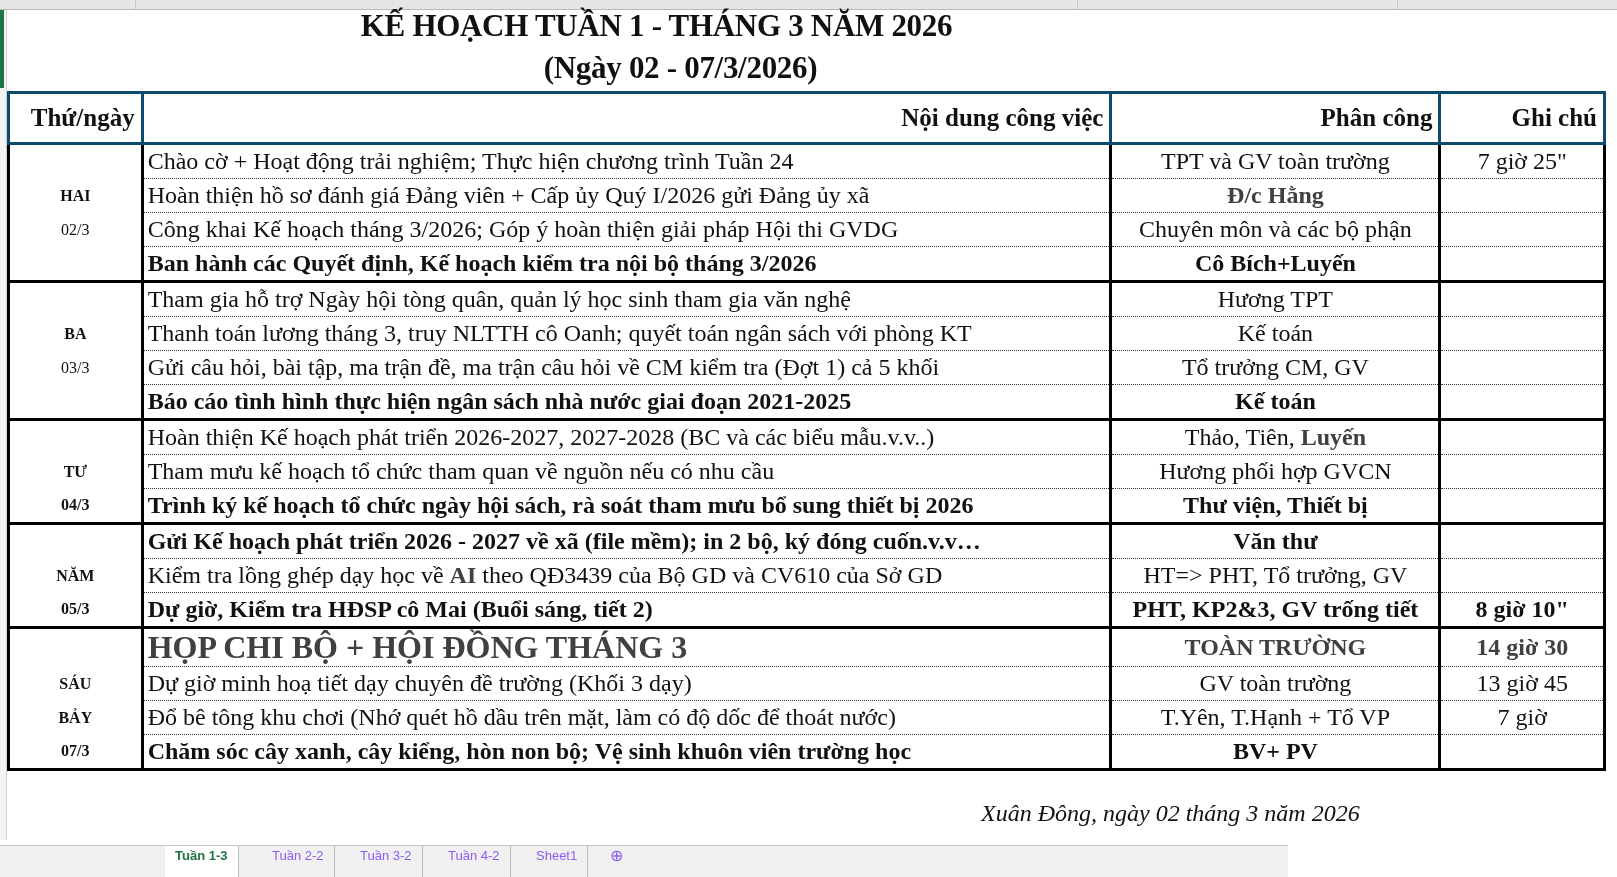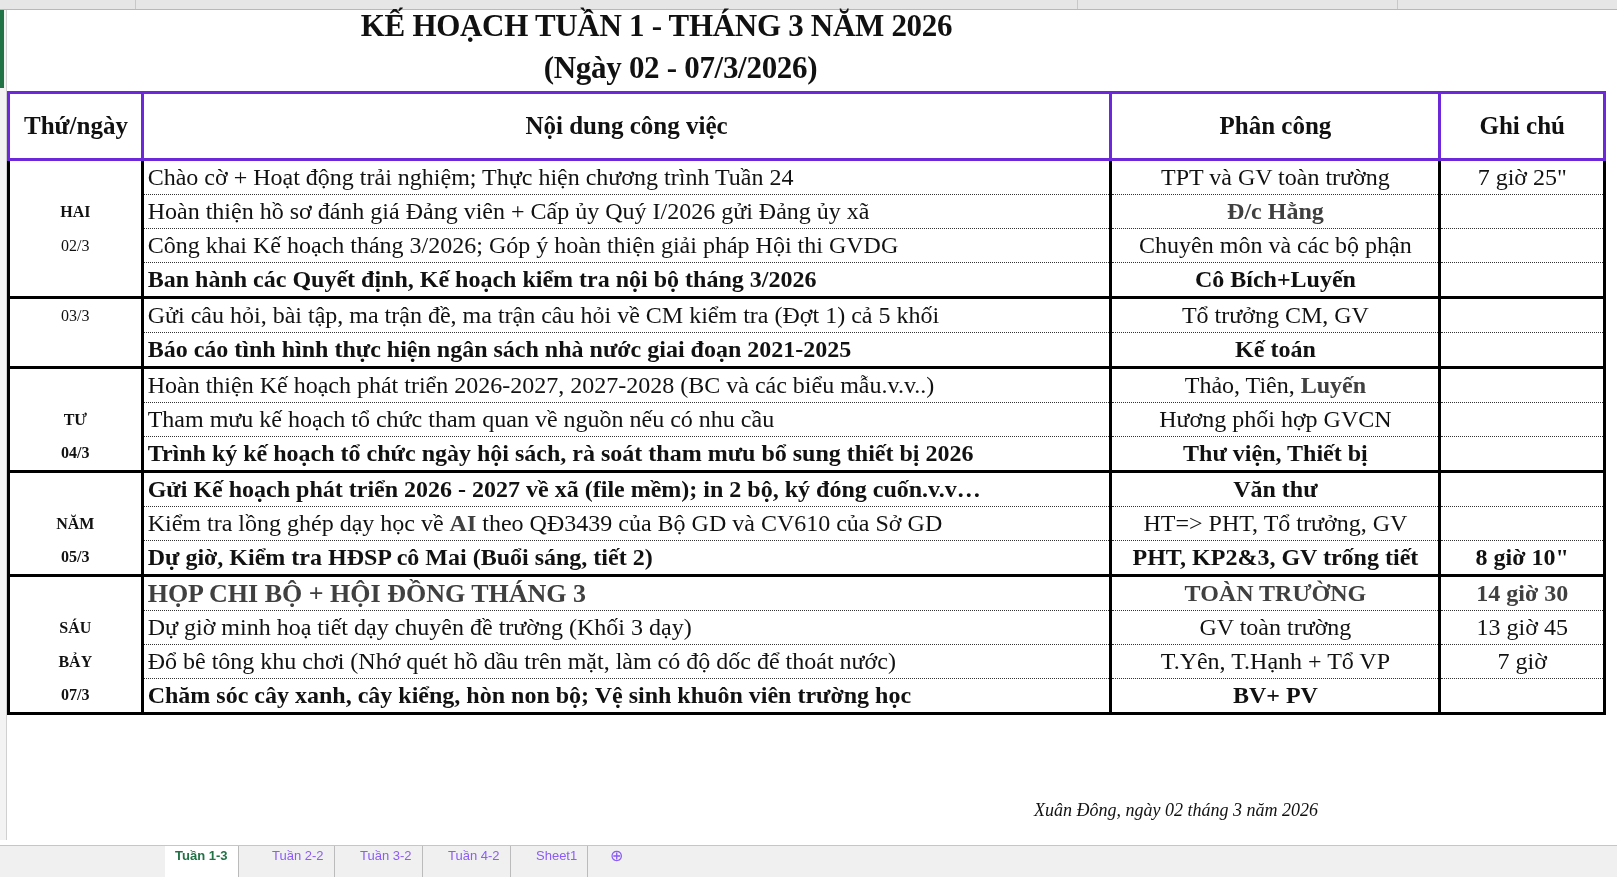"Thứ/ngày" table.plan th { border: 3px solid #6d28d9 -> 3px solid #0c4a6e; padding: 14px -> 6px; text-align: center -> right }
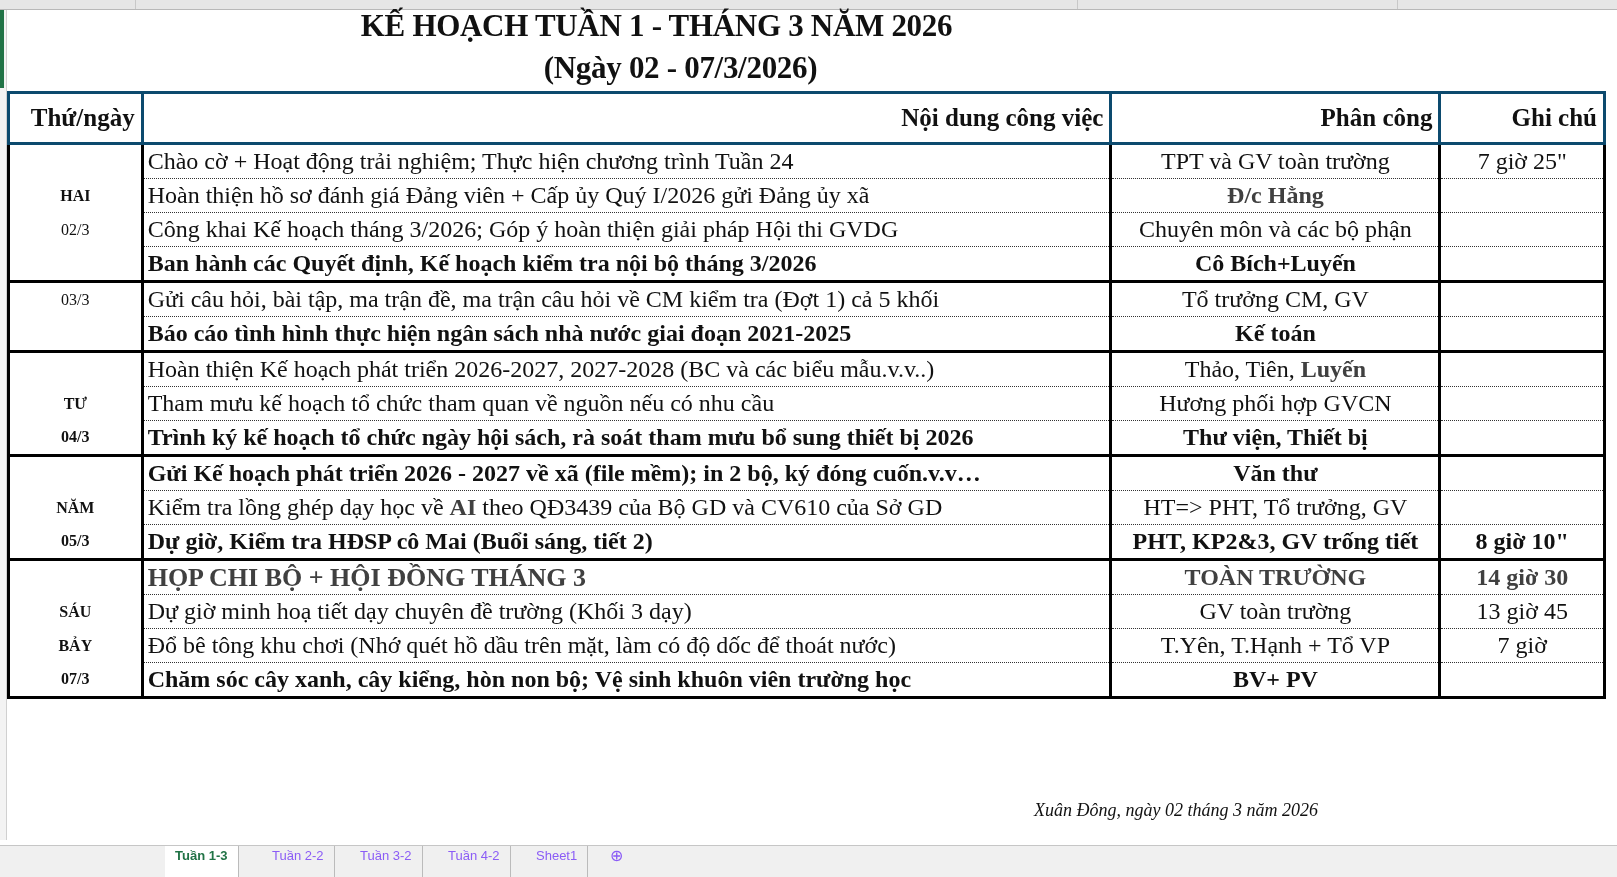"Tham gia hỗ trợ Ngày" tr { html: none -> <tr> <td></td> <td>Tham gia hỗ trợ Ngày hội tòng quân, quản lý học sinh tham gia văn nghệ</td> <td>Hương TPT</td> <td></td> </tr> }
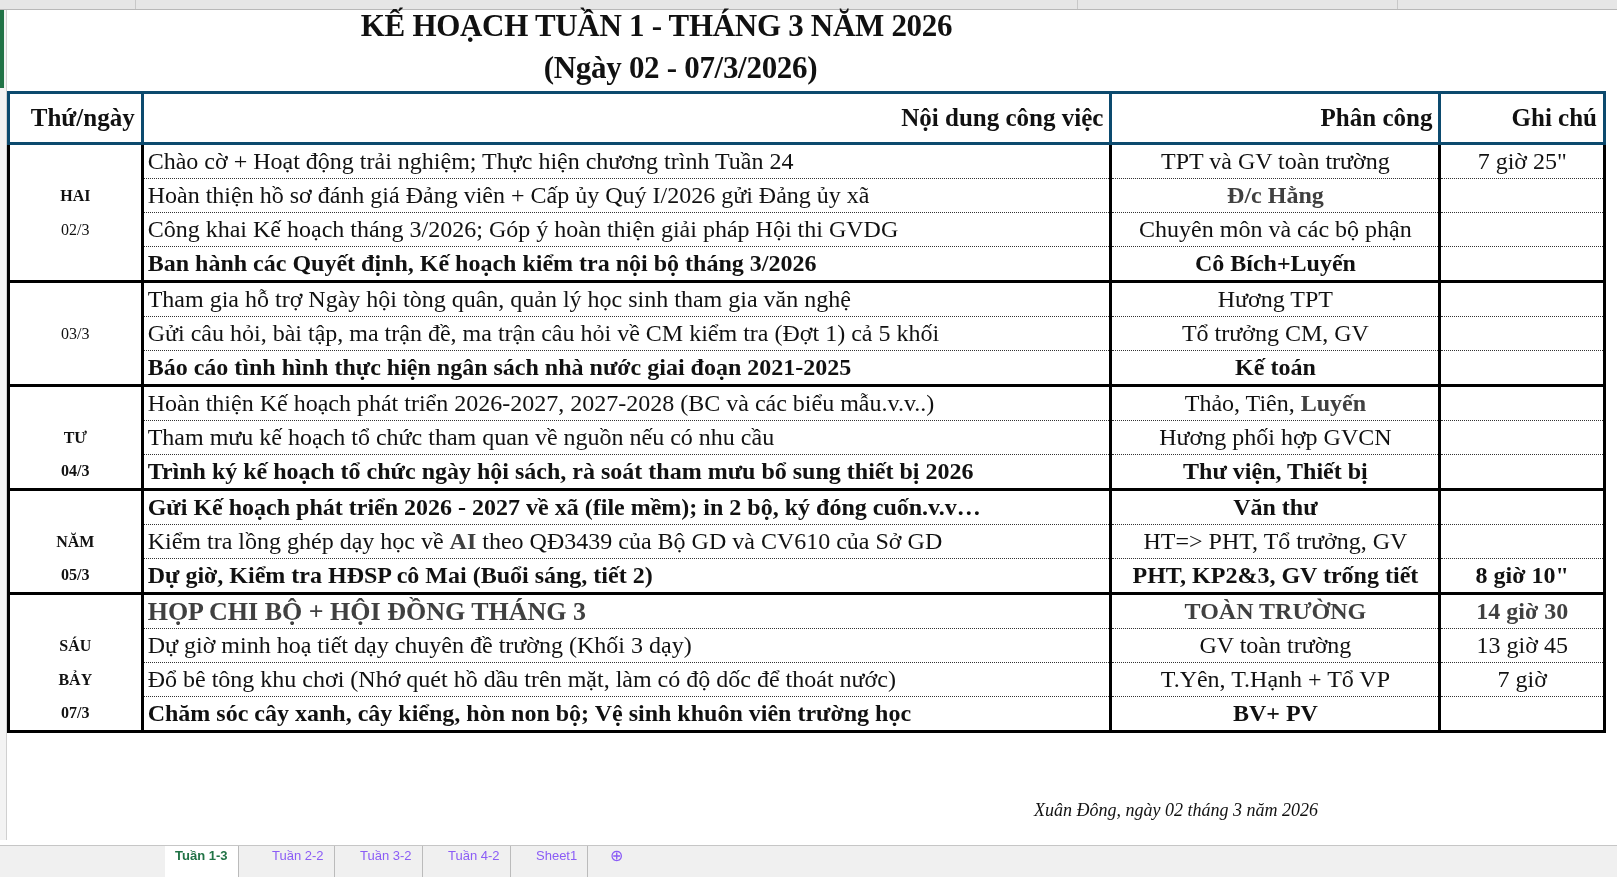"BA" tr { html: none -> <tr> <td>BA</td> <td>Thanh toán lương tháng 3, truy NLTTH cô Oanh; quyết toán ngân sách với phòng KT</td> <td>Kế toán</td> <td></td> </tr> }
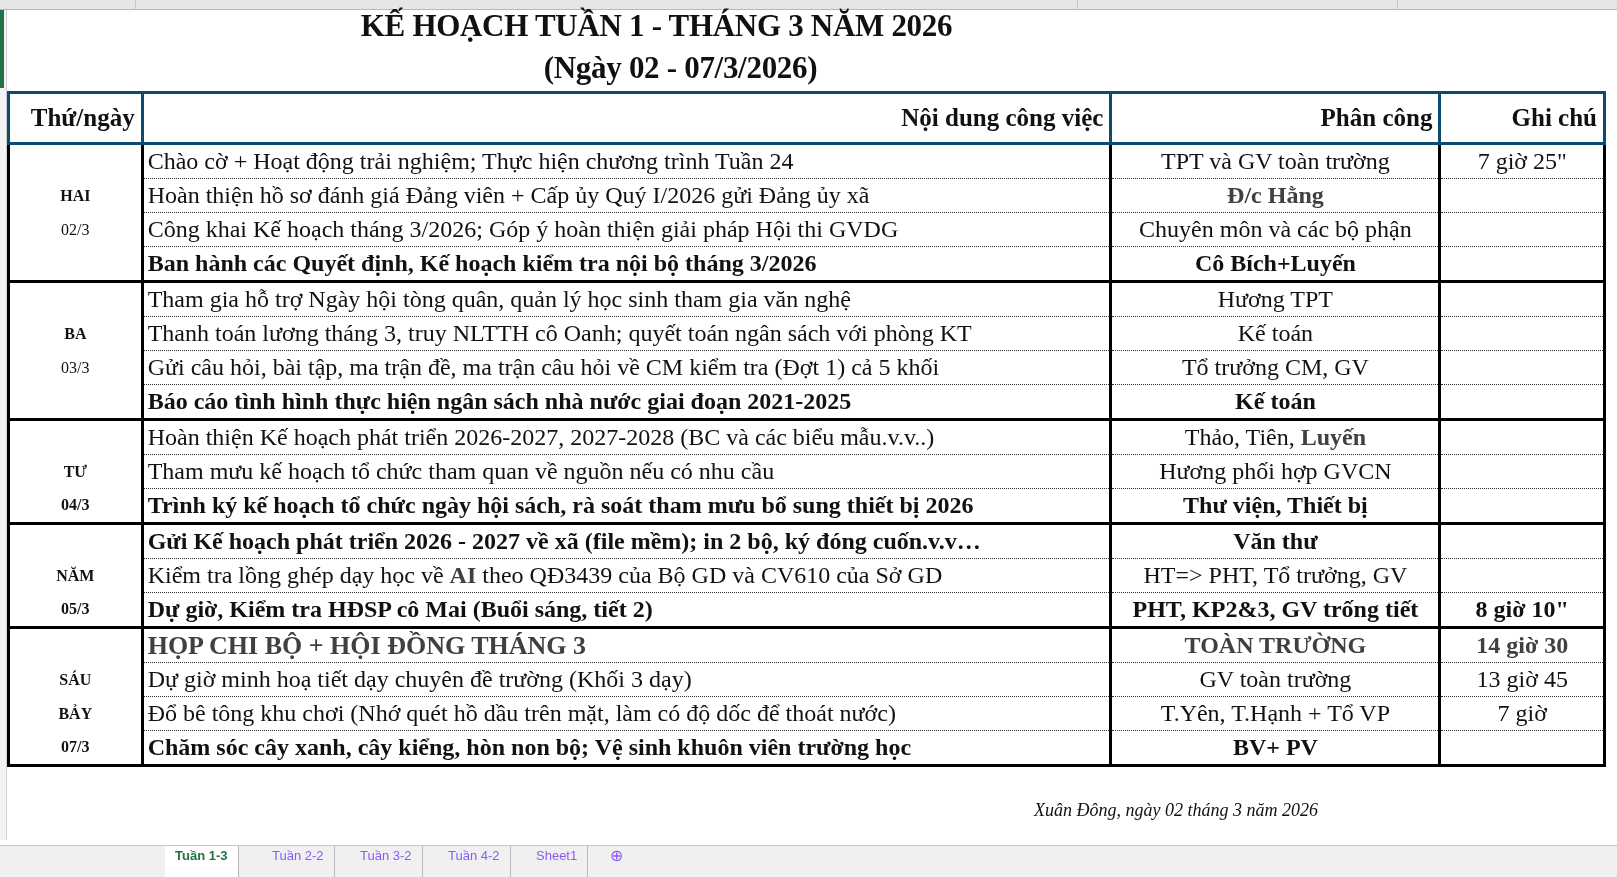"HỌP CHI BỘ + HỘI" td.red { font-size: 26px -> 32px }
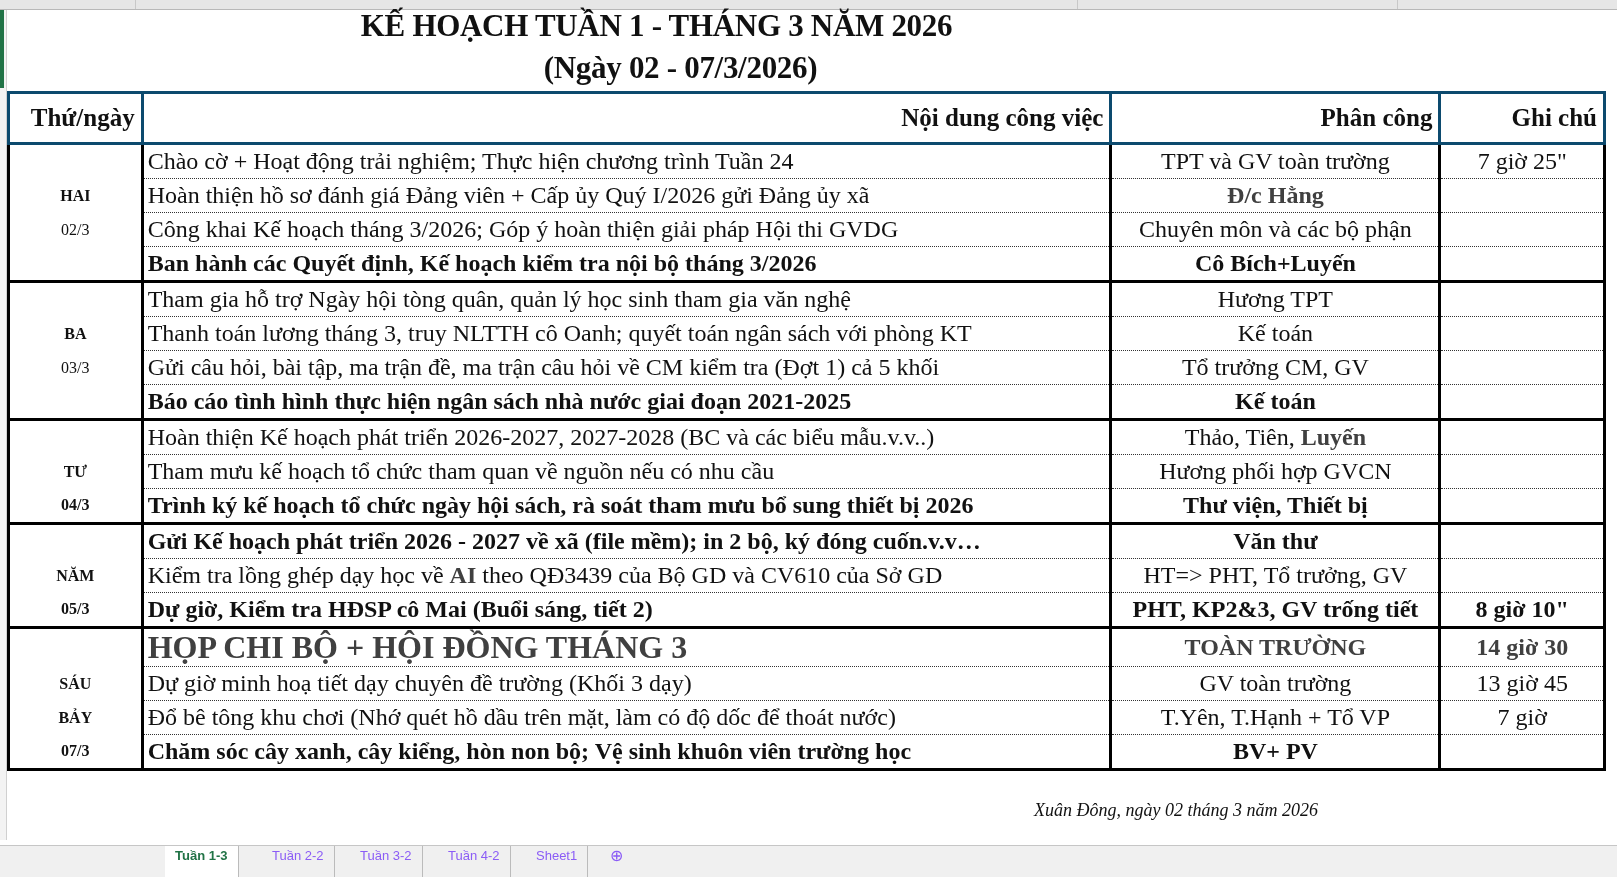"Xuân Đông, ngày 02 tháng" .footer-date { font-size: 18px -> 24px; left: 1034px -> 981px }
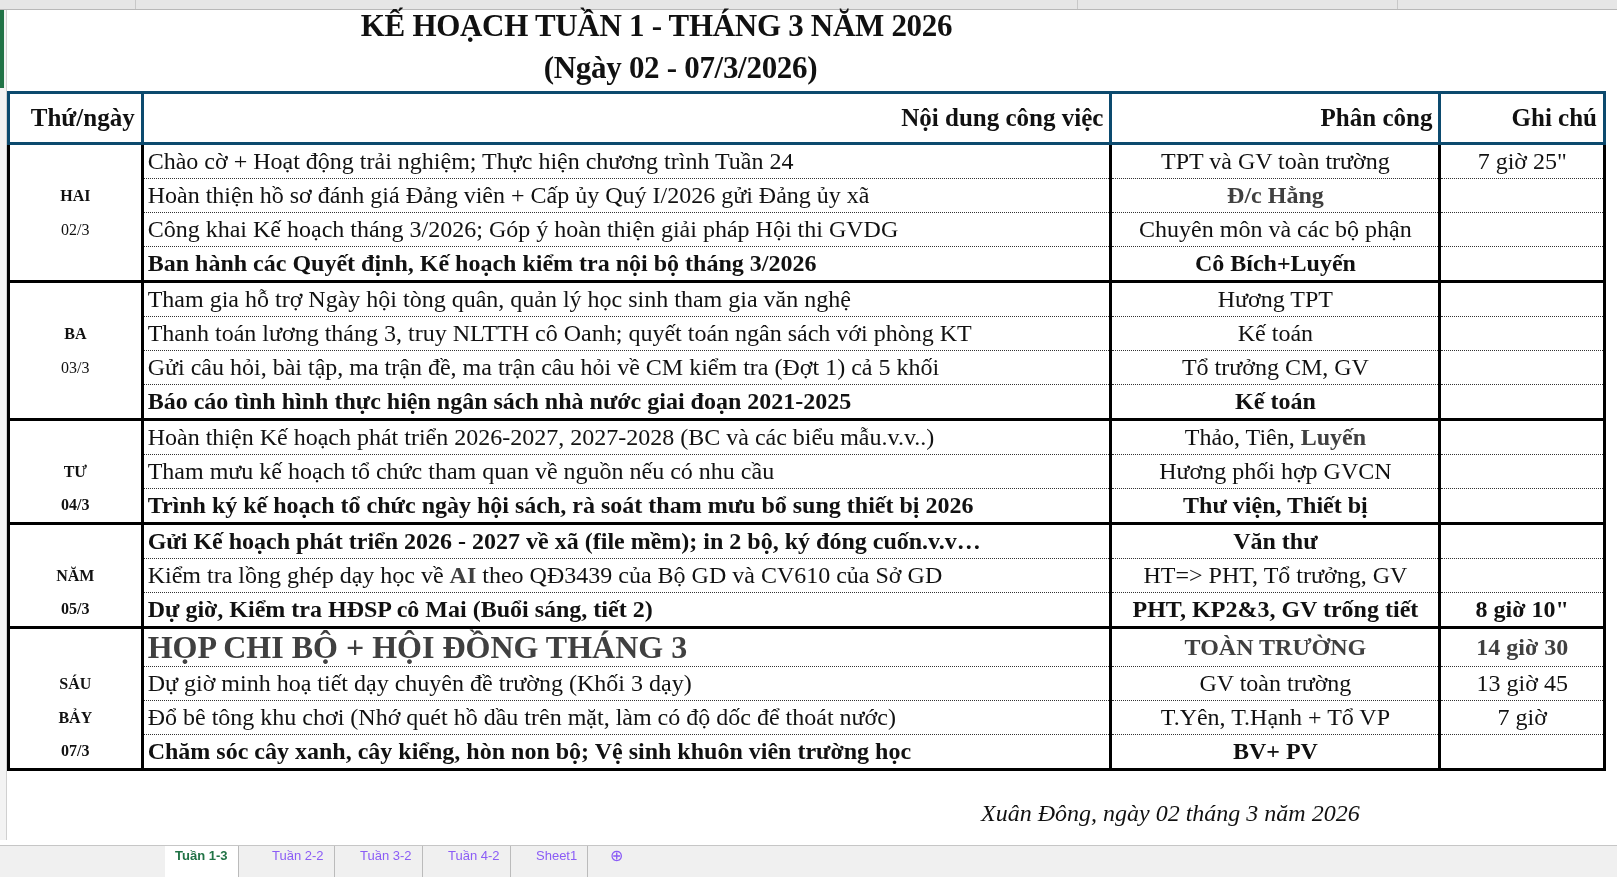"Tuần 1-3" .tabsbar { width: 1617px -> 1288px }
